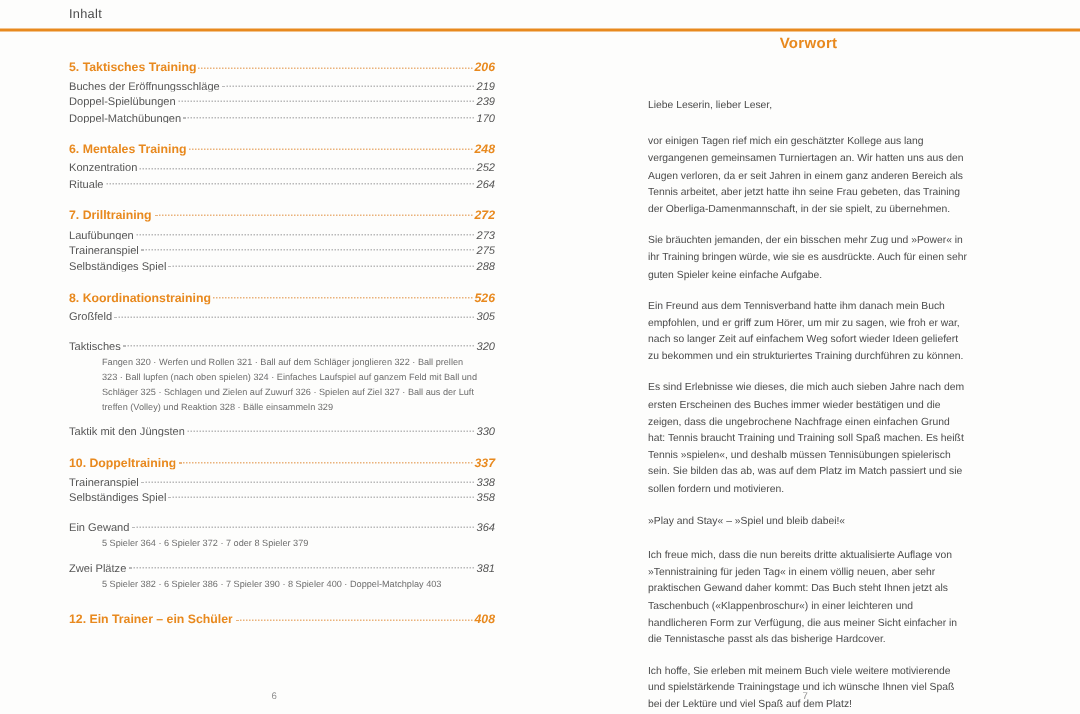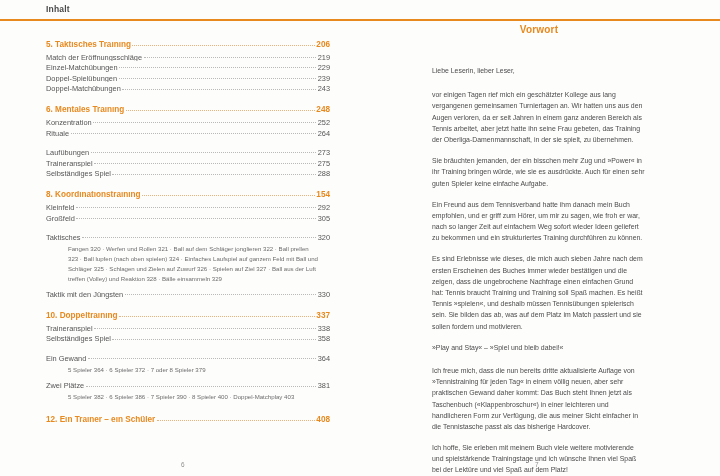"Inhalt" .running-head { font-weight: bold -> normal }
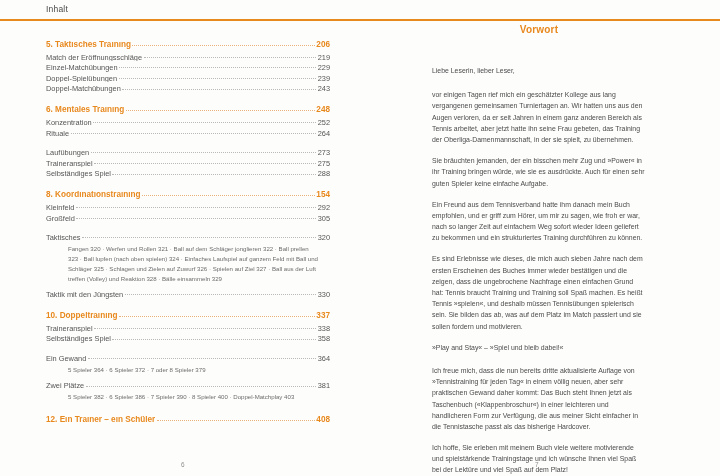"206" .row .pg { font-style: none -> italic }
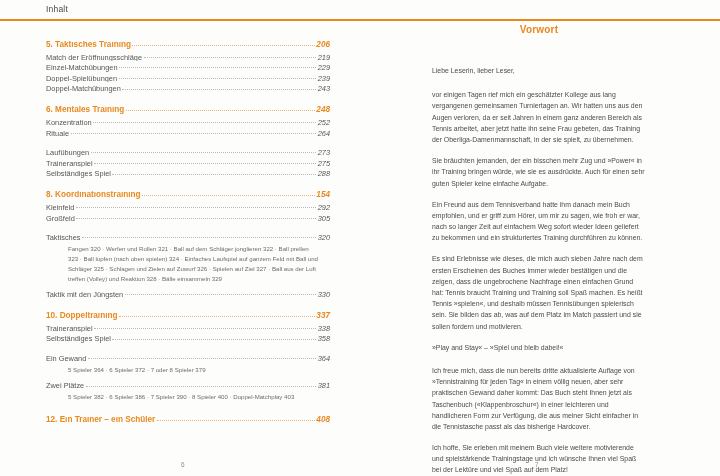"Match der Eröffnungsschläge" span.lbl { text: Match -> Buches }
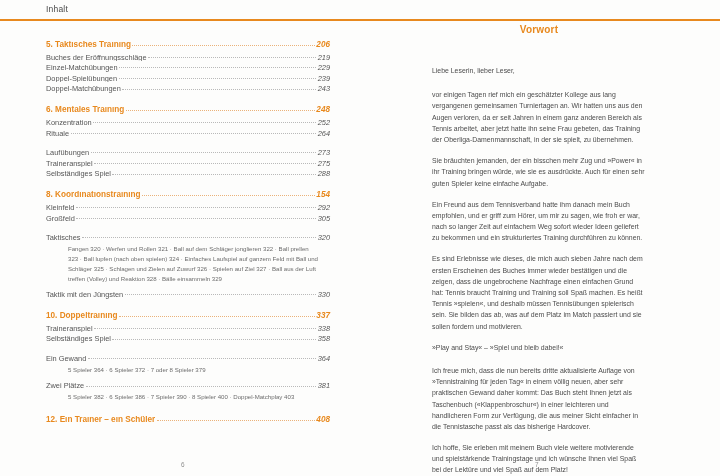"Einzel-Matchübungen" div.row { html: <div> <span>Einzel-Matchübungen</span> <span></span> <span>229</span> </div> -> none }
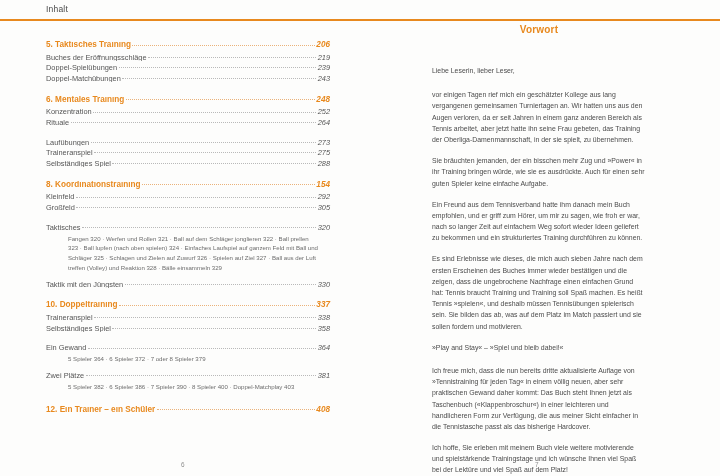"243" span.pg { text: 243 -> 170 }
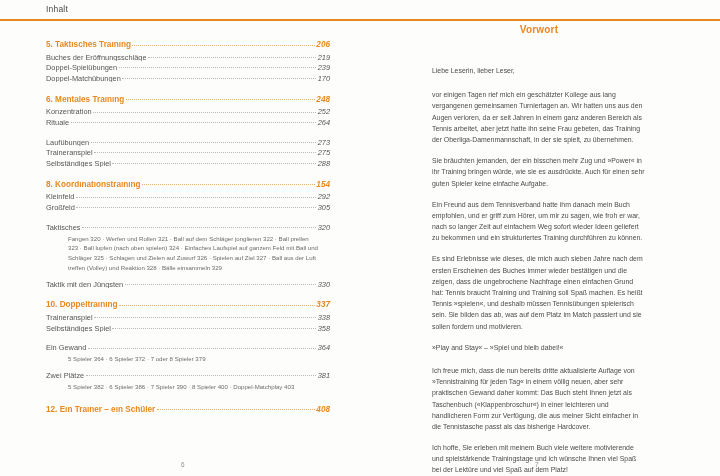"7. Drilltraining" div.row { html: none -> <div> <span>7. Drilltraining</span> <span></span> <span>272</span> </div> }
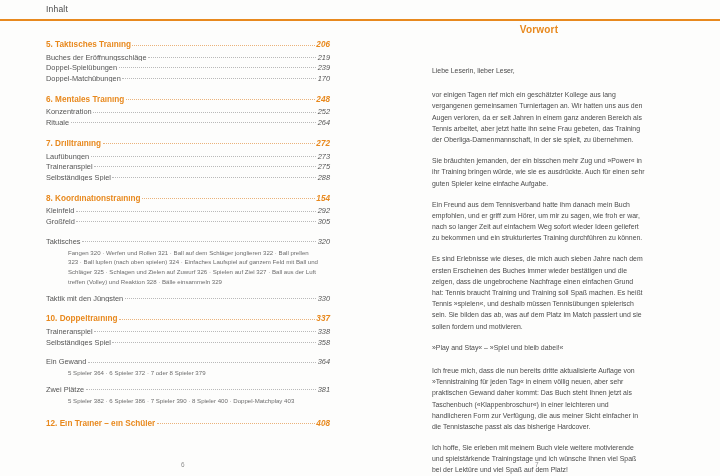"154" span.pg { text: 154 -> 526 }
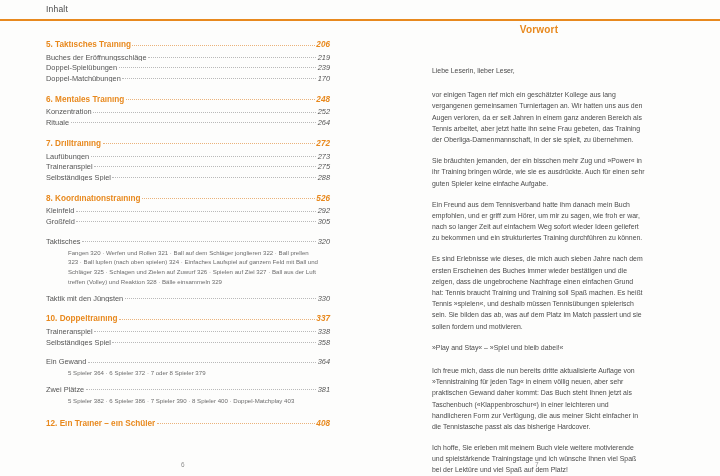"Kleinfeld" div.row { html: <div> <span>Kleinfeld</span> <span></span> <span>292</span> </div> -> none }
